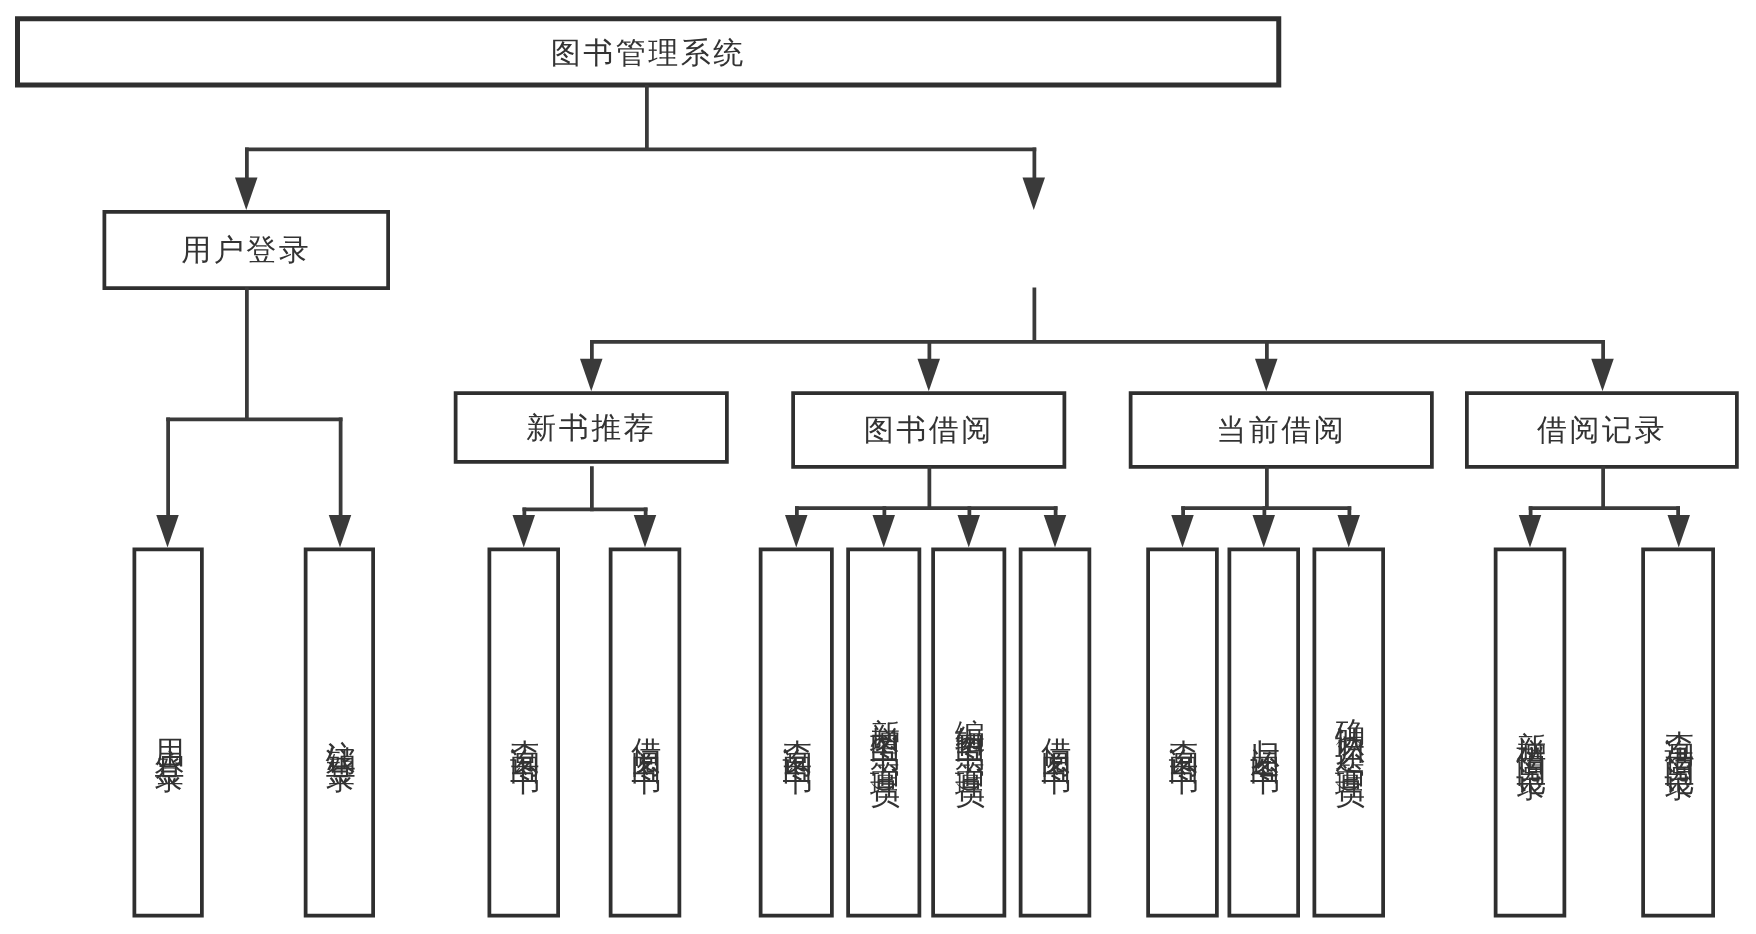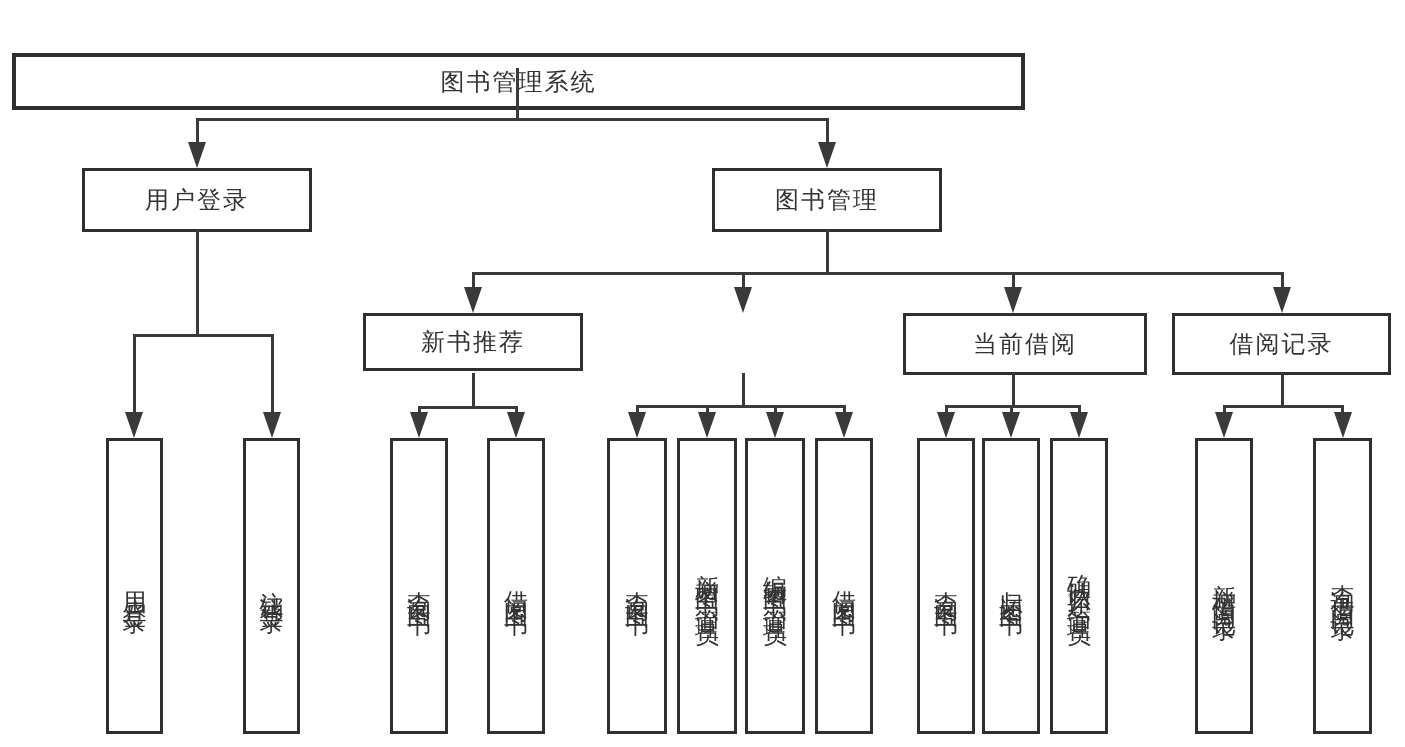"图书管理系统" .node.root { margin-top: 40px -> none }
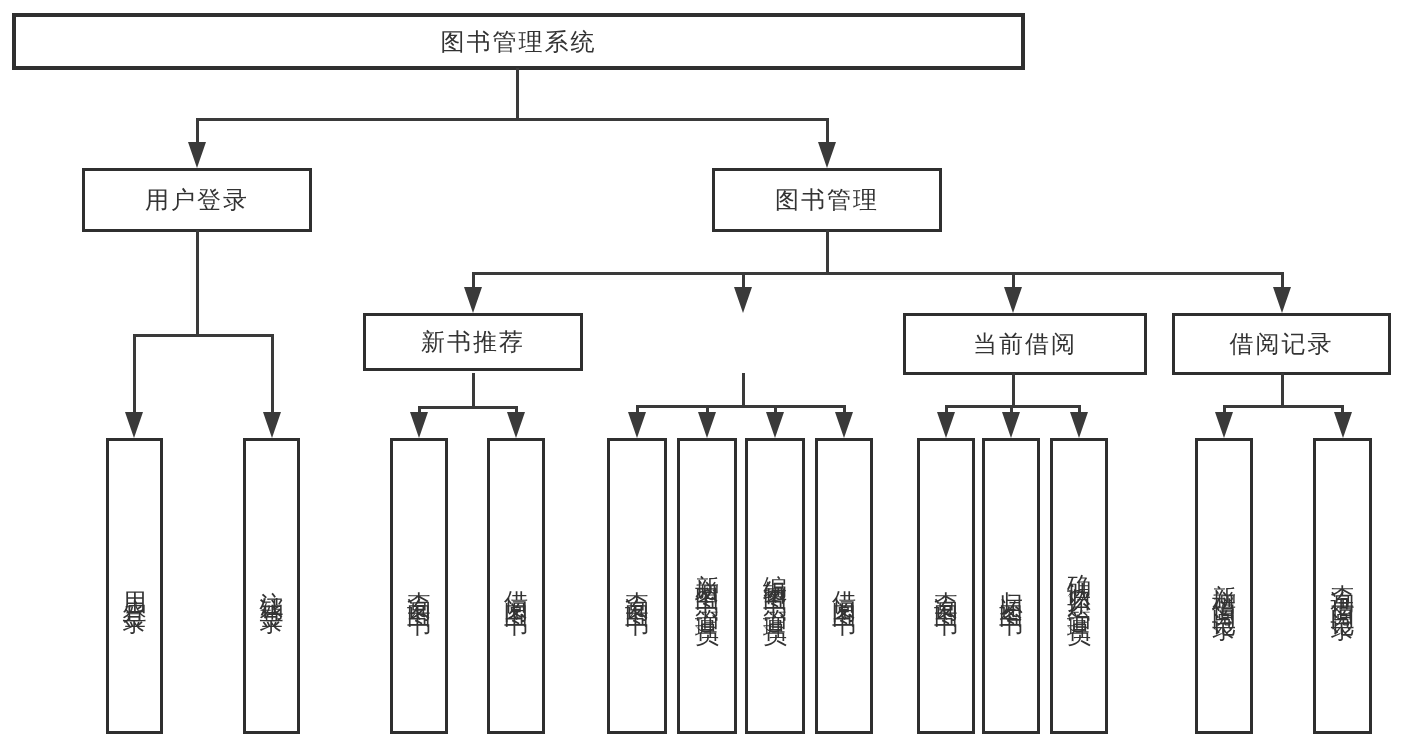"图书管理" div.node { html: <div>图书管理</div> -> none }
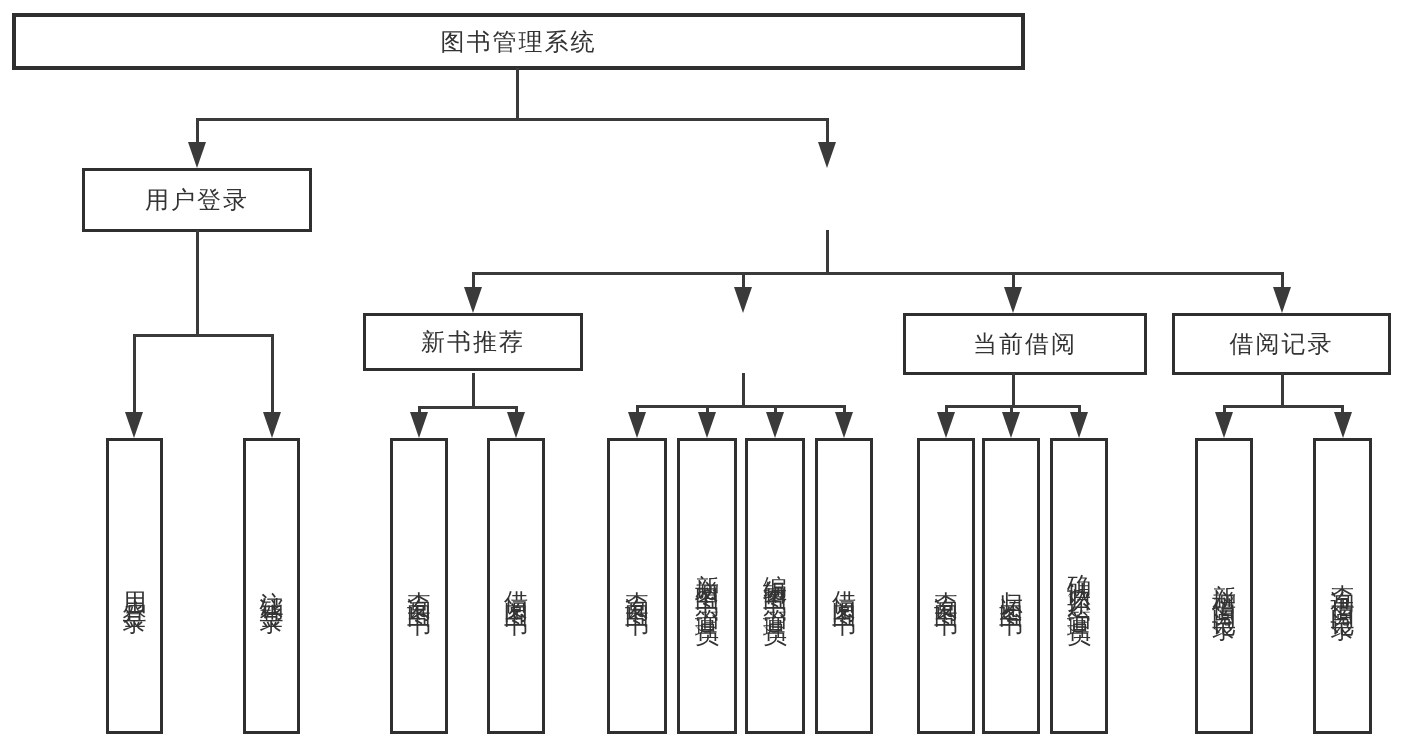"图书借阅" div.node { html: none -> <div>图书借阅</div> }
